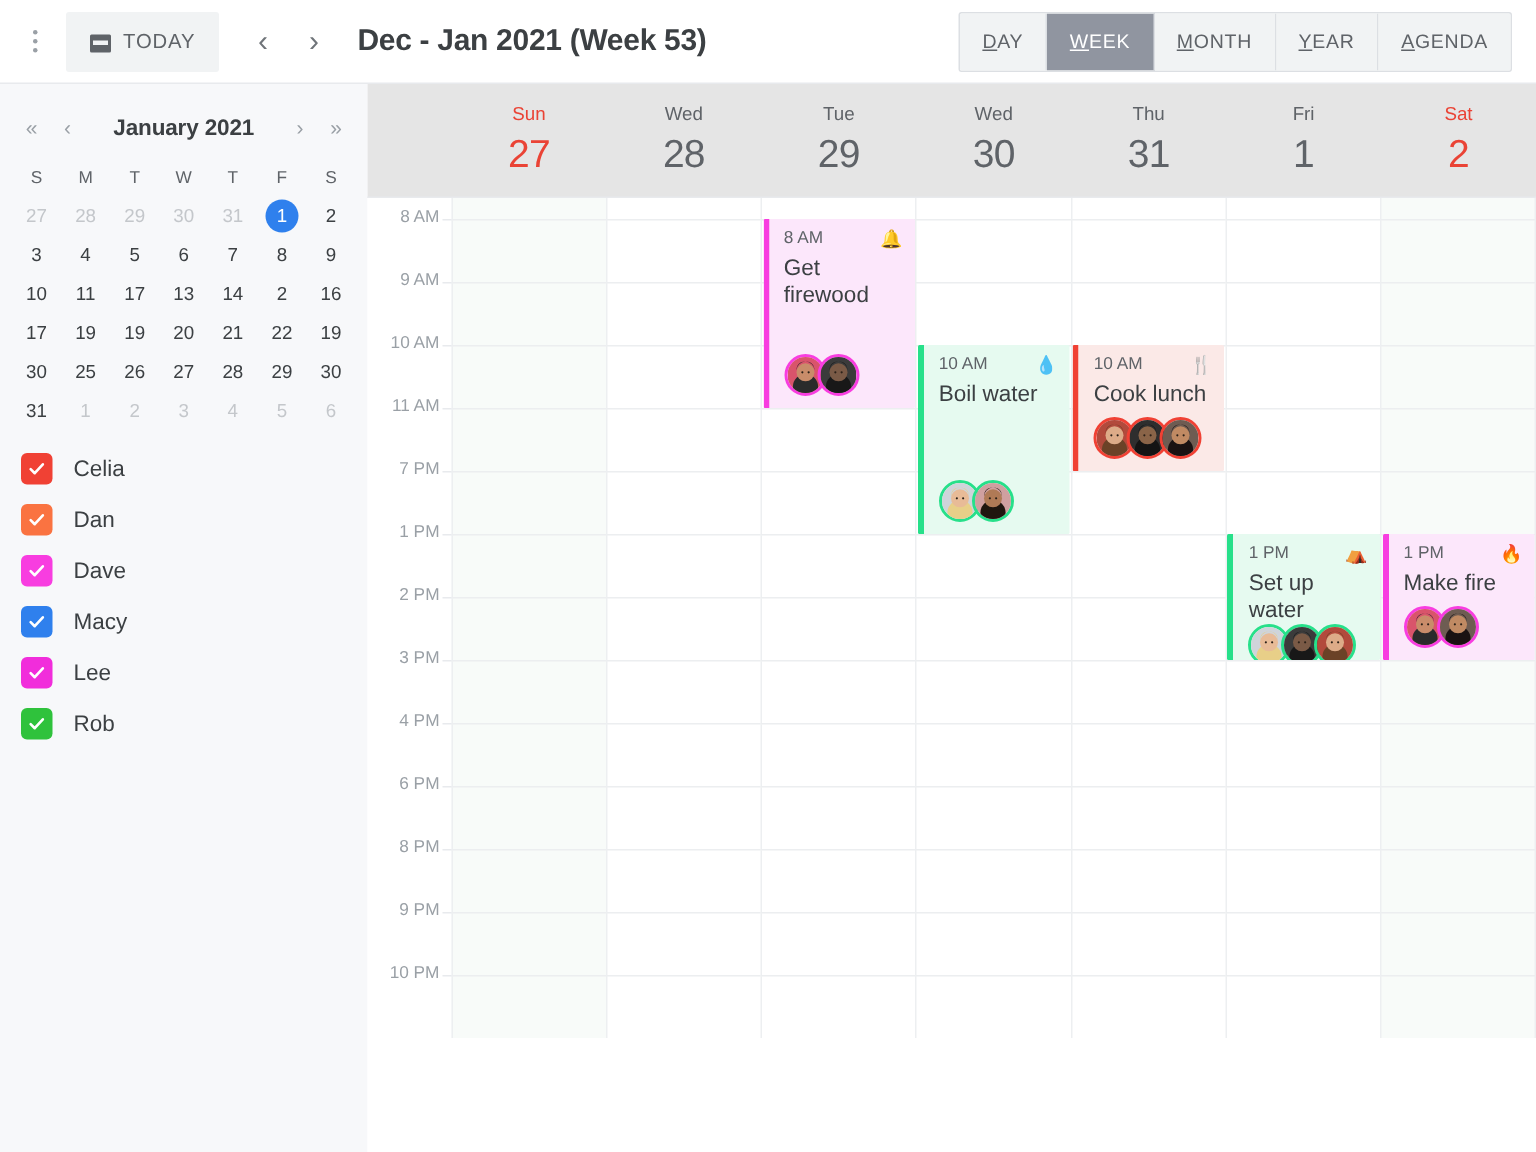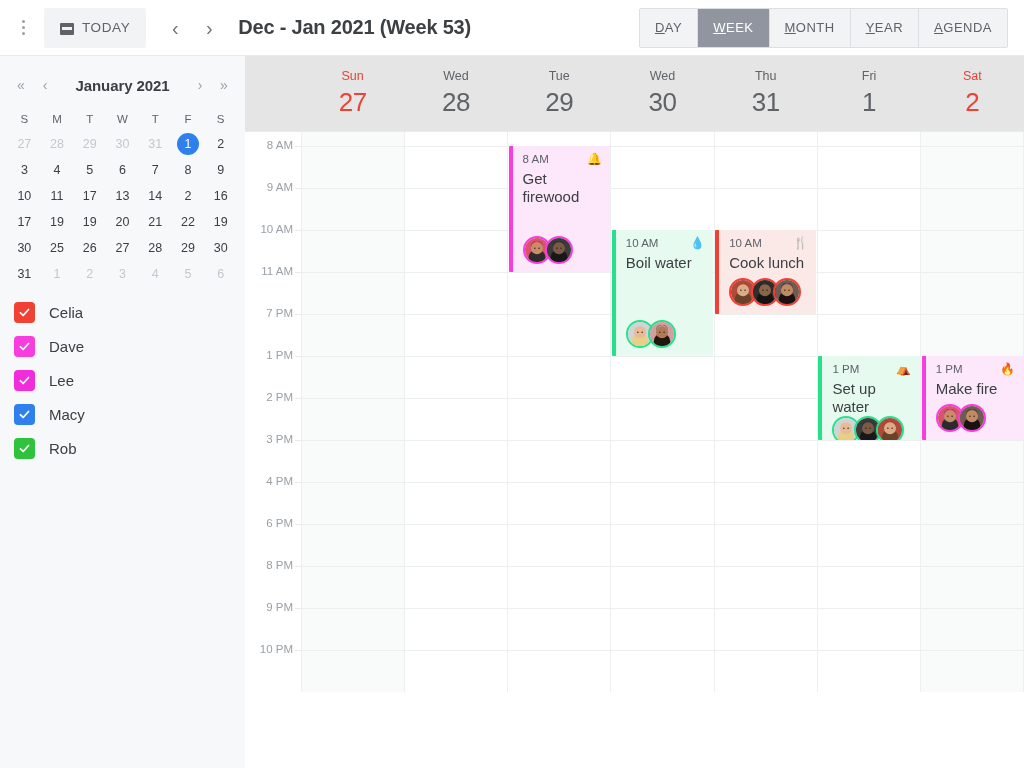"Dan" div.cal-item { html: none -> <div> <div> <svg> <path></path> </svg> </div> <div>Dan</div> </div> }
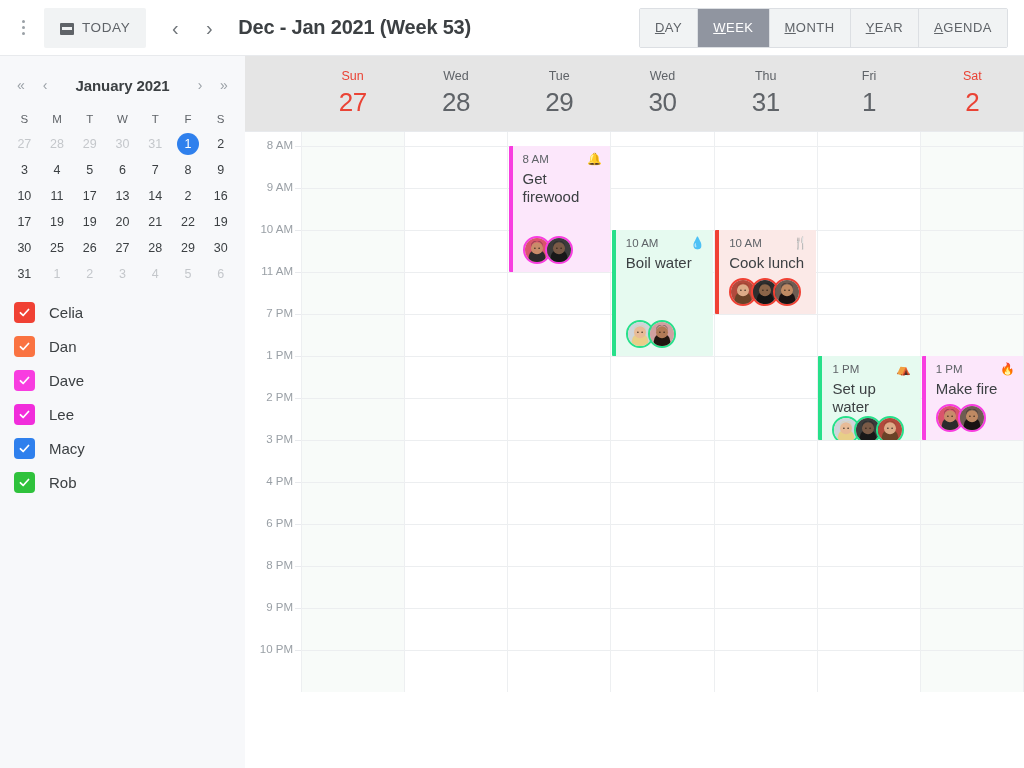"Lee" div.cal-item { order: before "Macy" -> after "Macy" }
